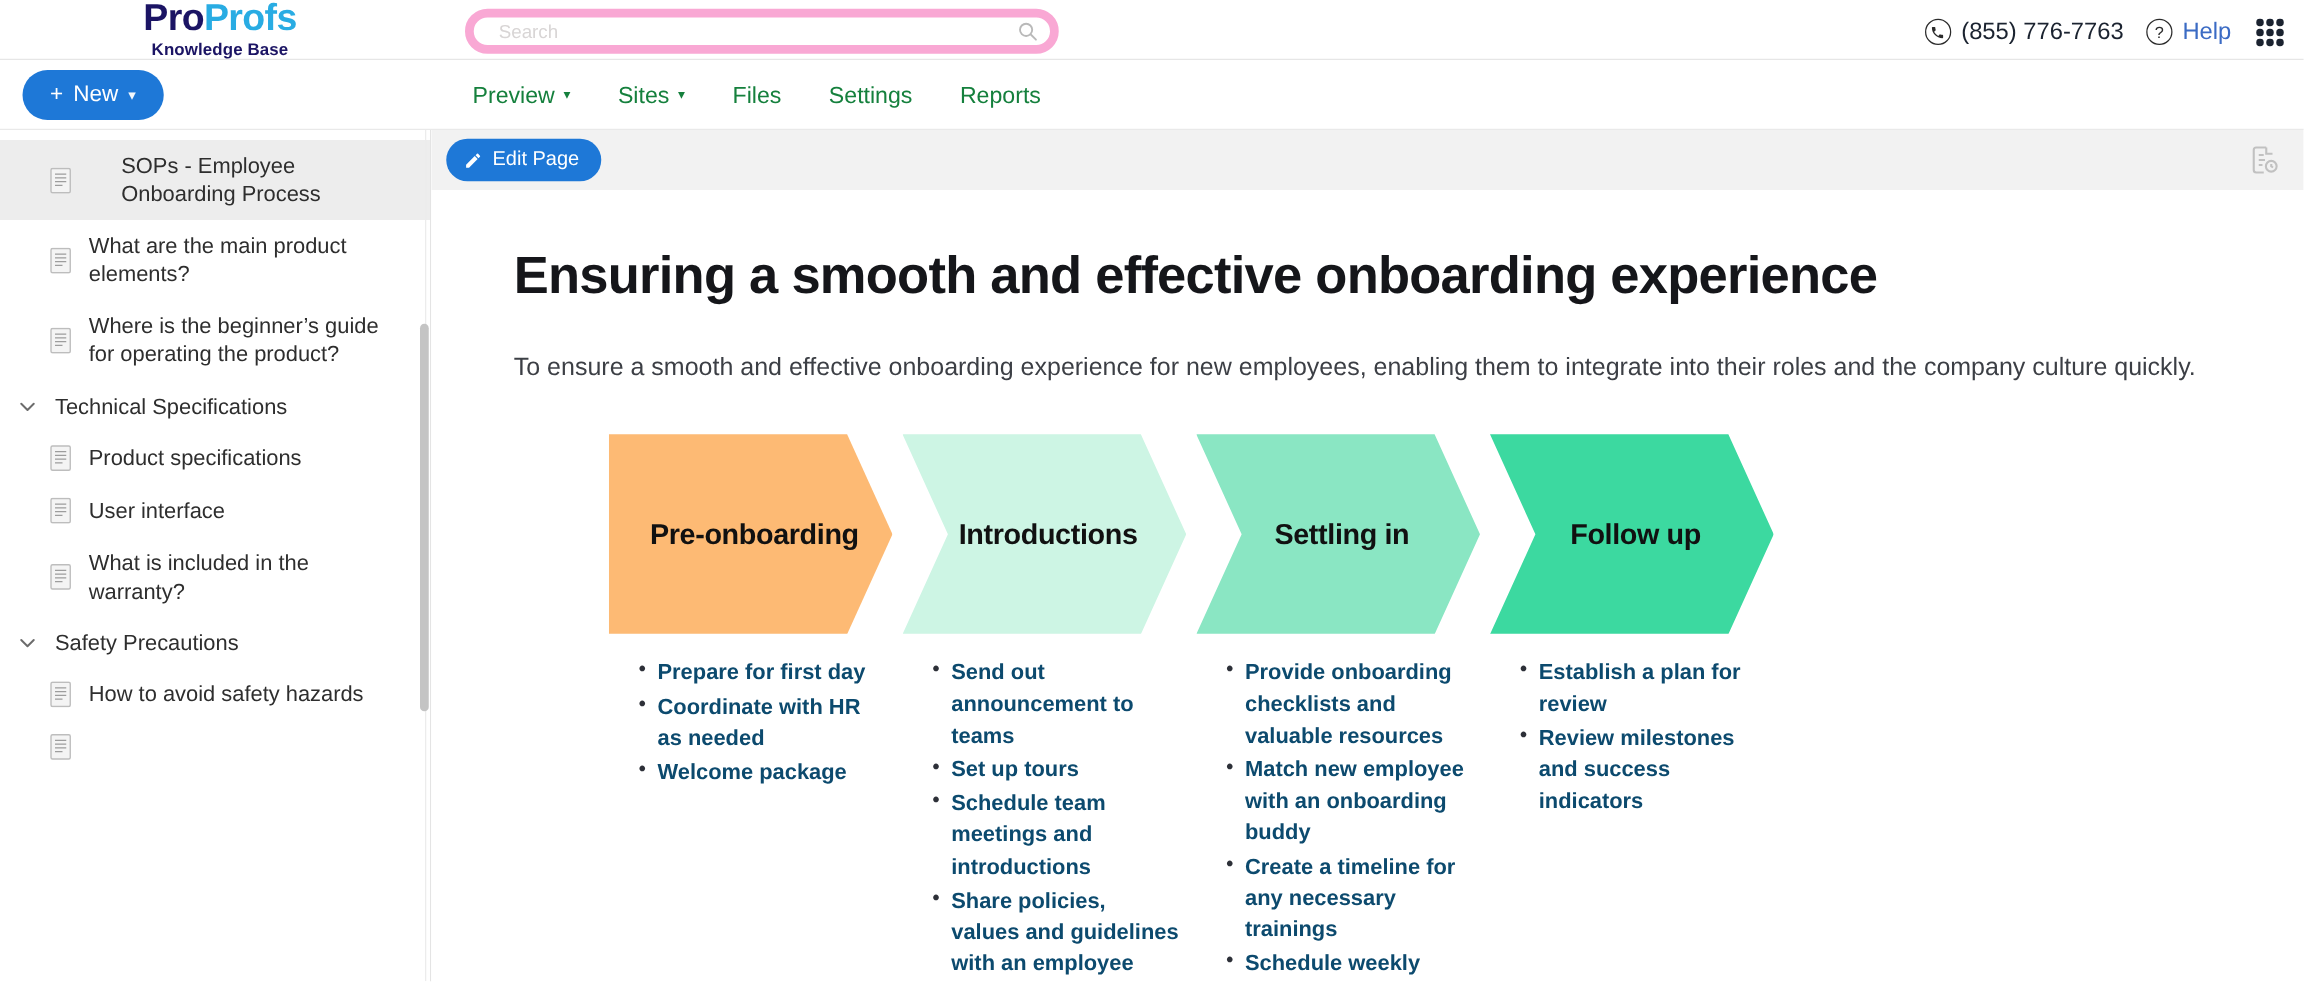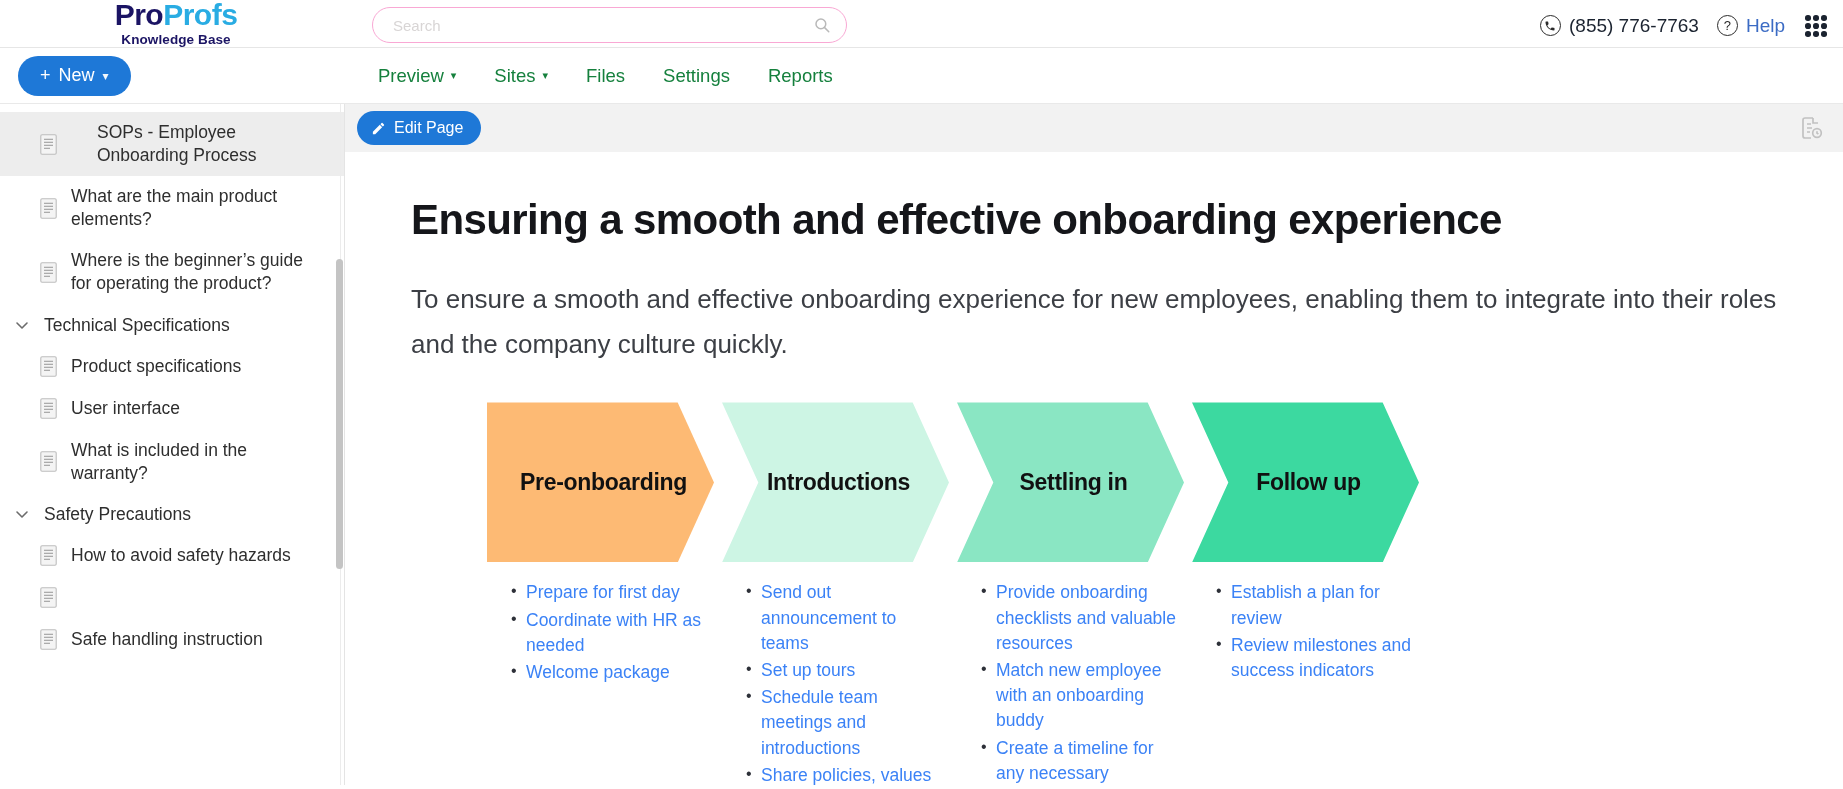"Search" .search-input { border: 1px solid #f9a8d4 -> 7px solid #f9a8d4 }
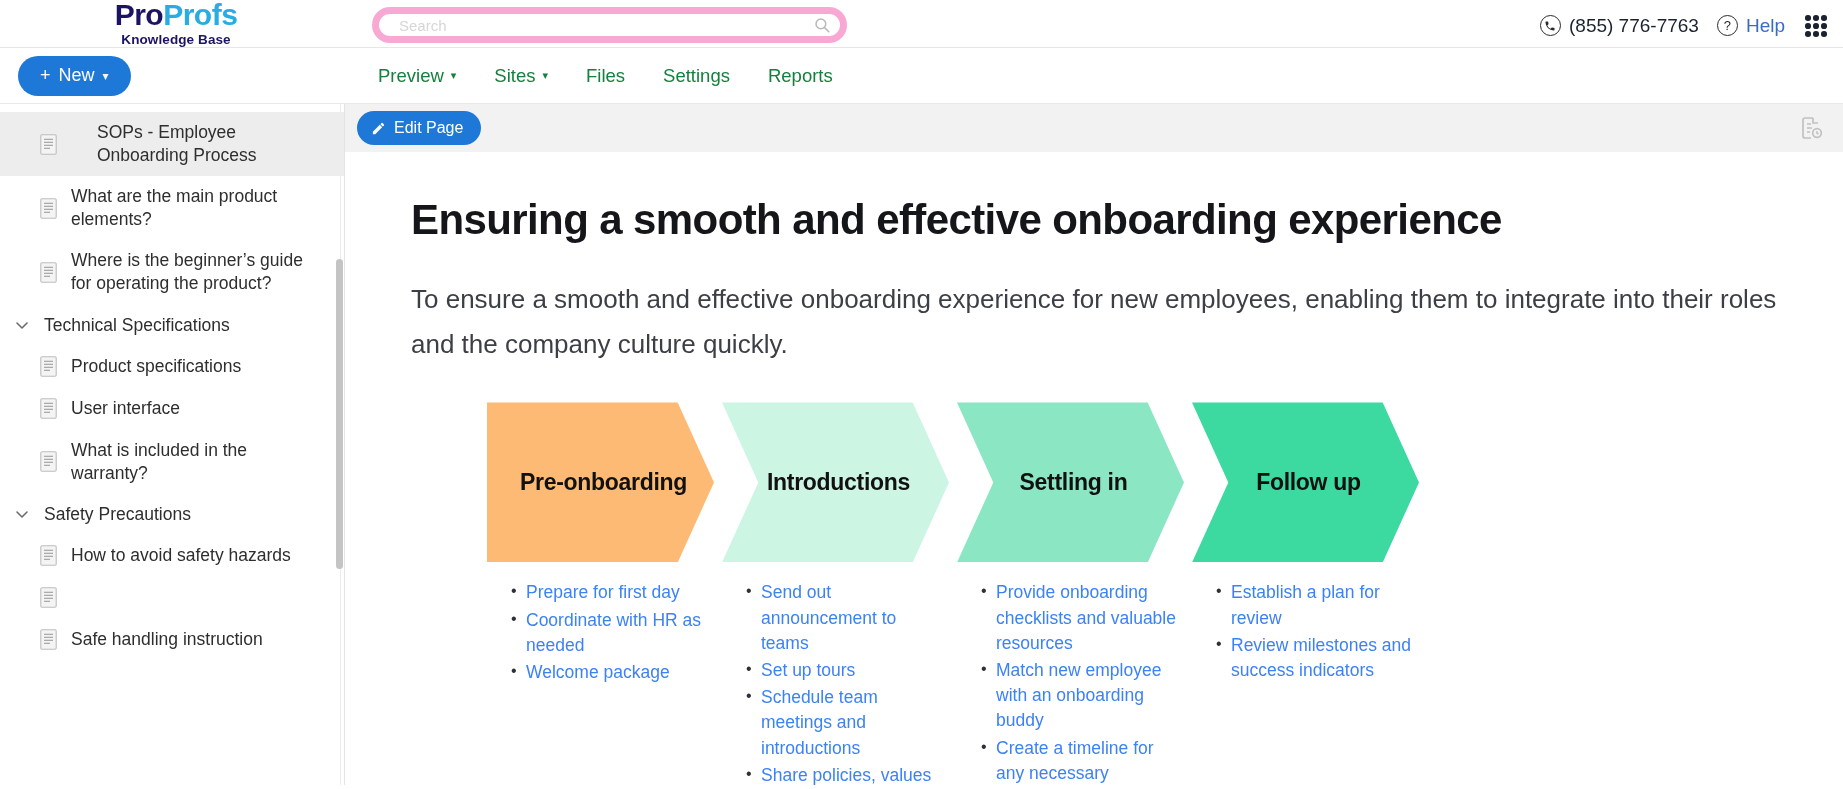"To ensure a smooth and" .art-para { font-size: 26px -> 20px }
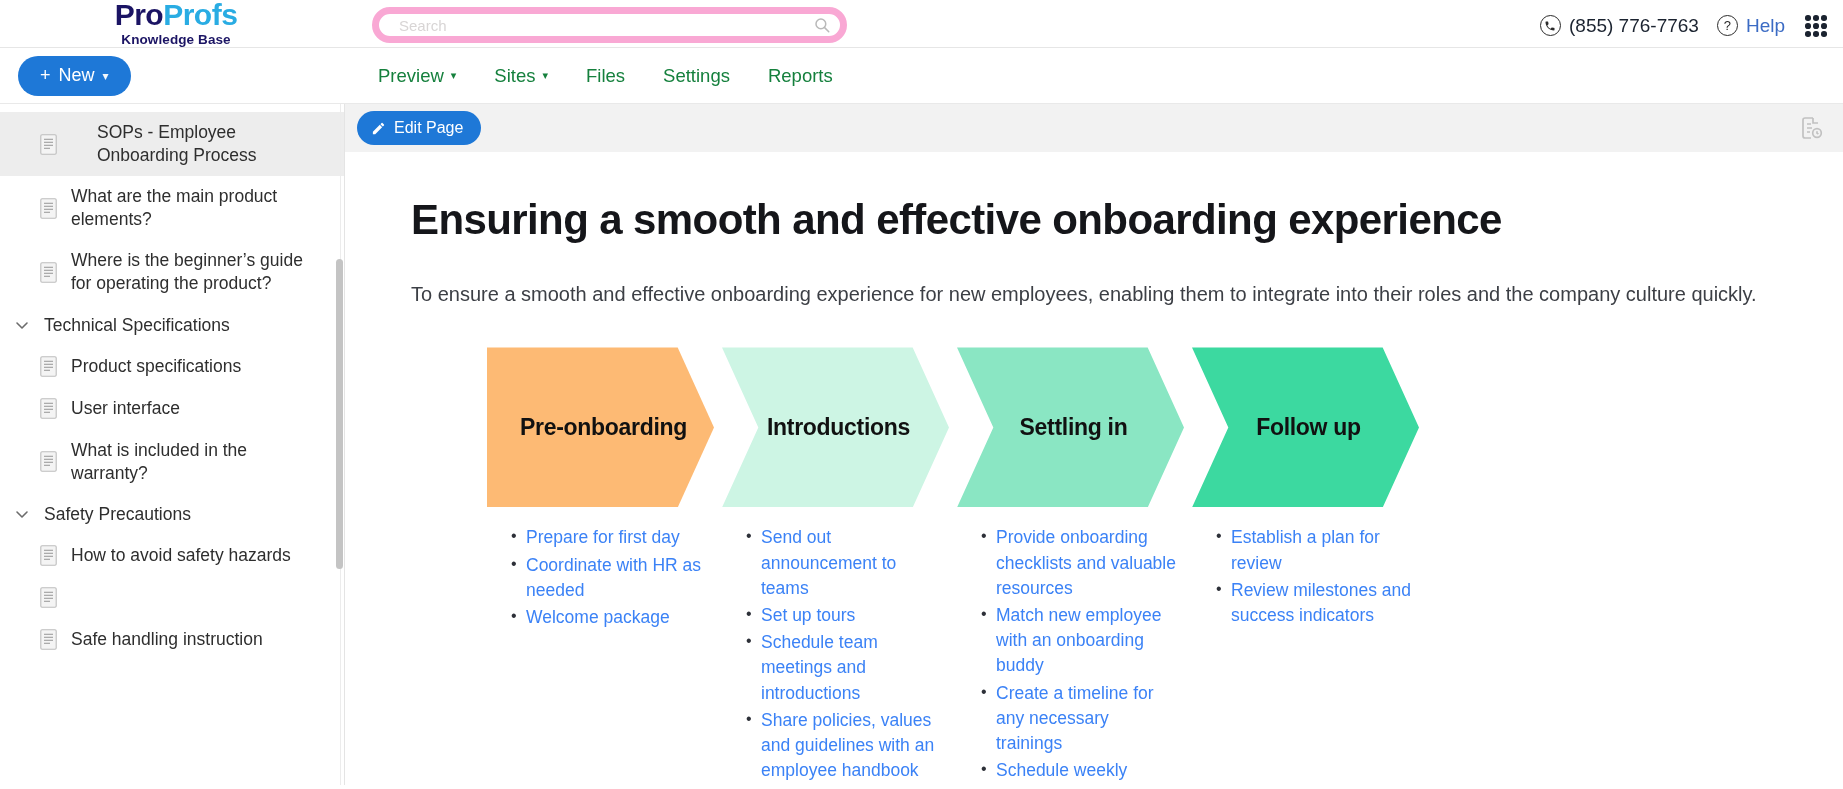"Prepare for first day" .list-cell li { color: #3b82f6 -> #0c4a6e; font-weight: none -> bold }
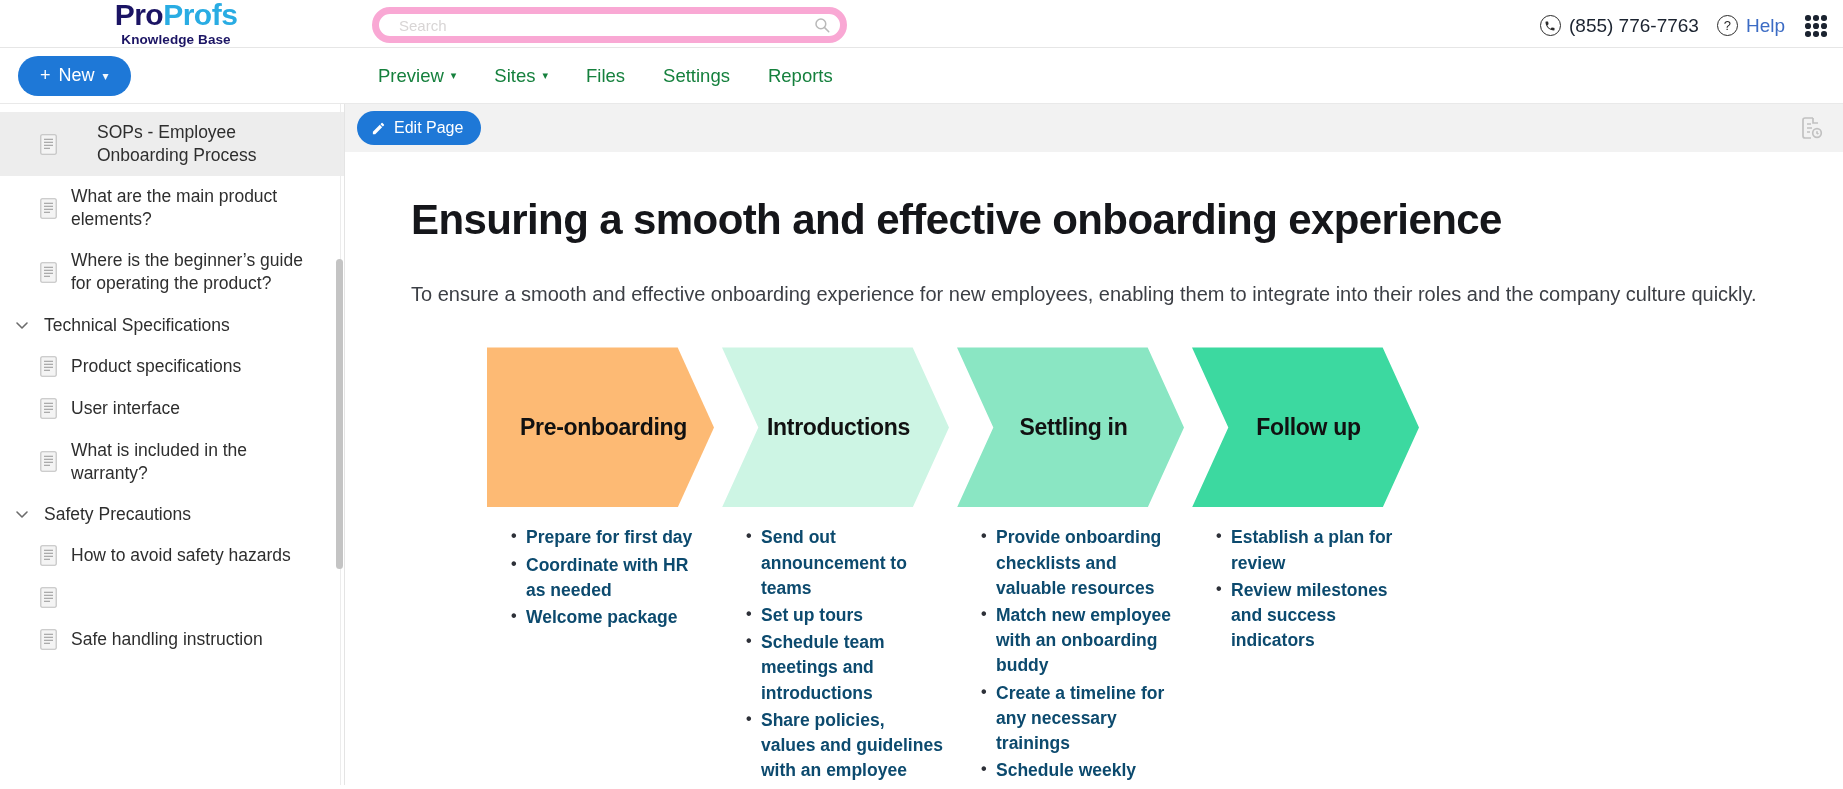"Safe handling instruction" div.side-row { html: <div> <svg> <rect></rect> <line></line> <line></line> <line></line> <line></line> </svg> <span>Safe handling instruction</span> </div> -> none }
